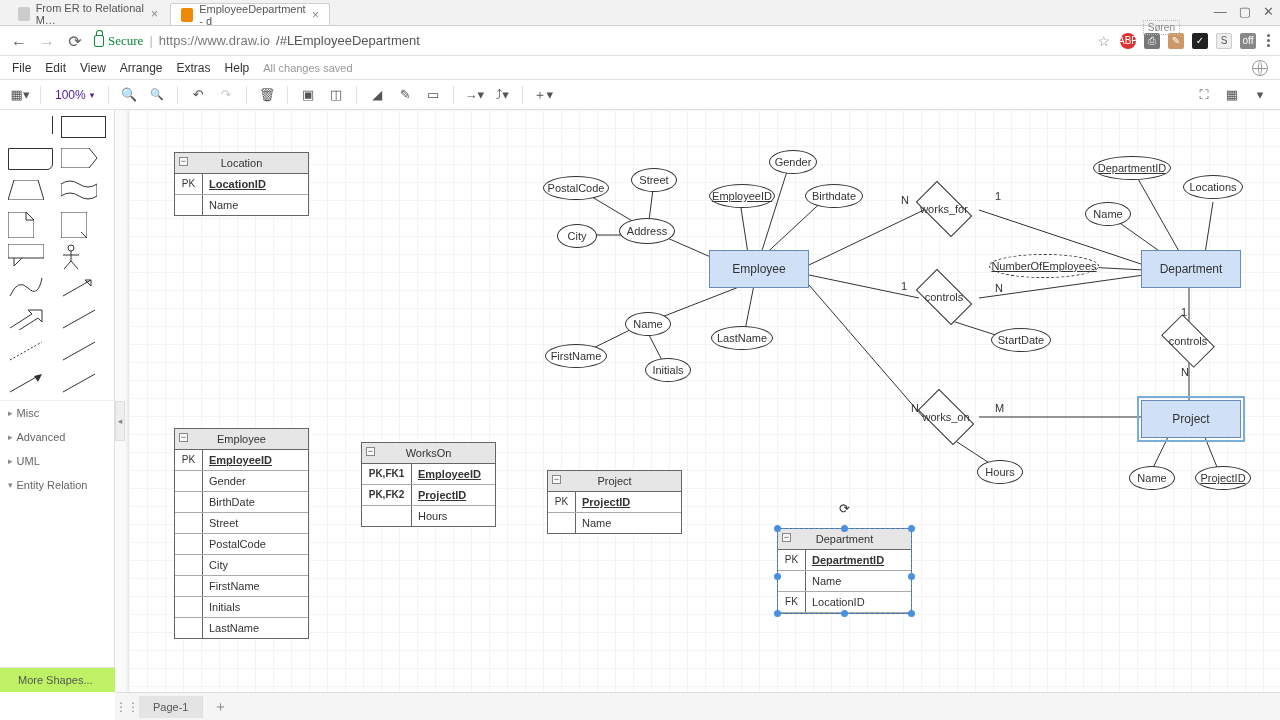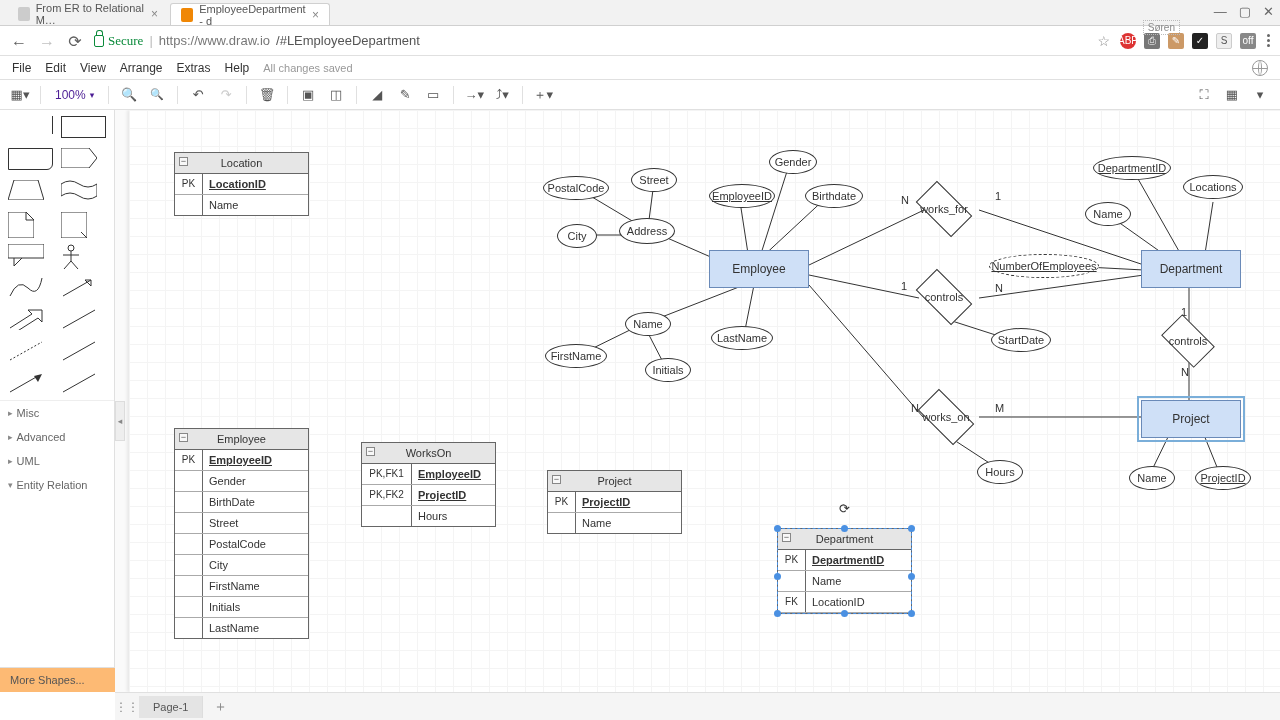"PK,FK1" .ent-table .key.wide { font-weight: none -> bold }
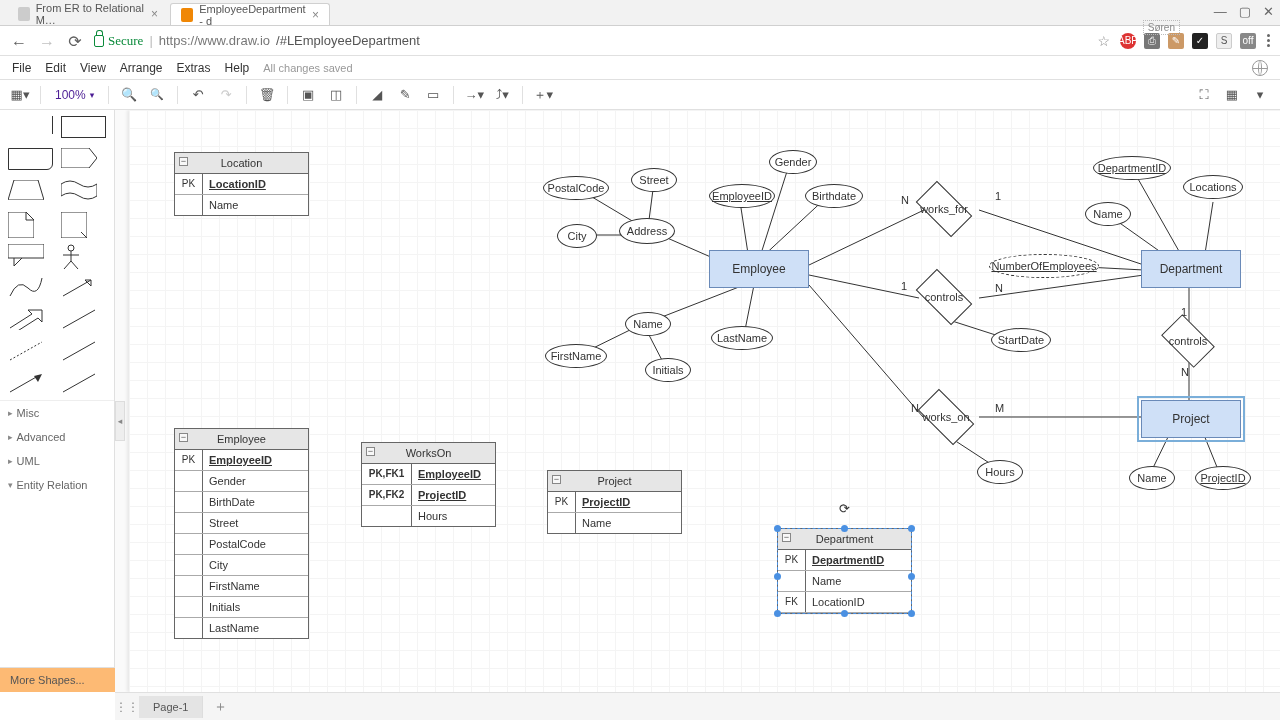"More Shapes..." .more-shapes { background: #fdba74 -> #bef264; padding: 6px 10px -> 6px 18px }
